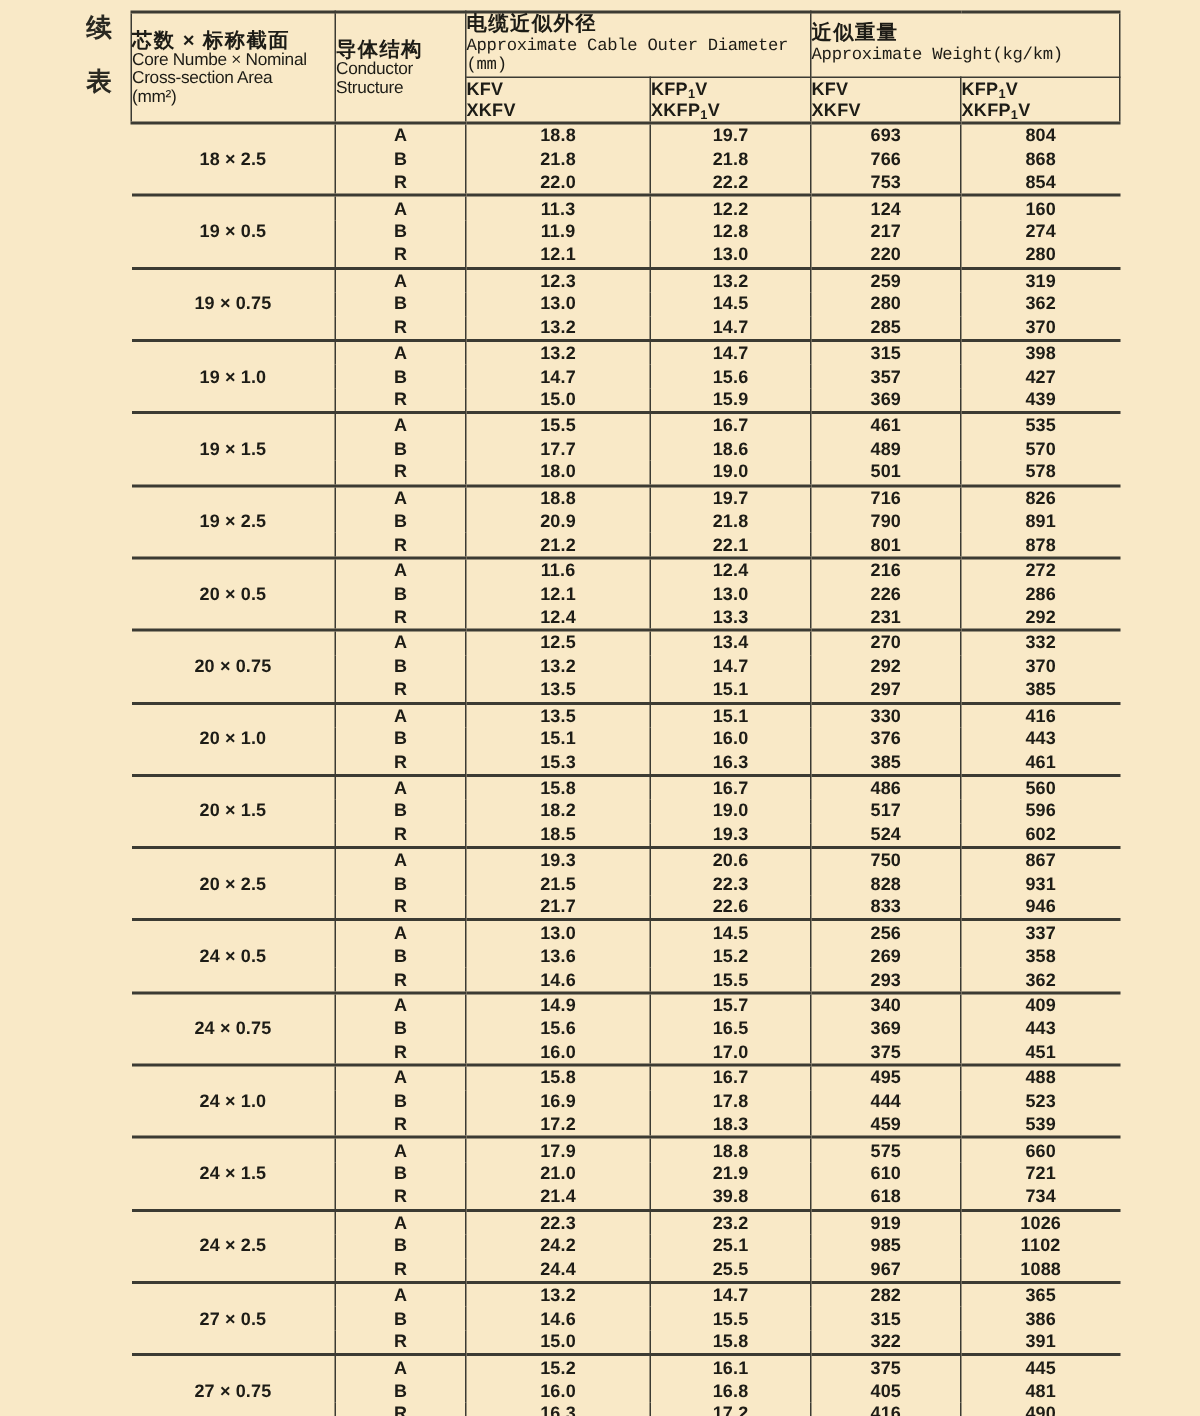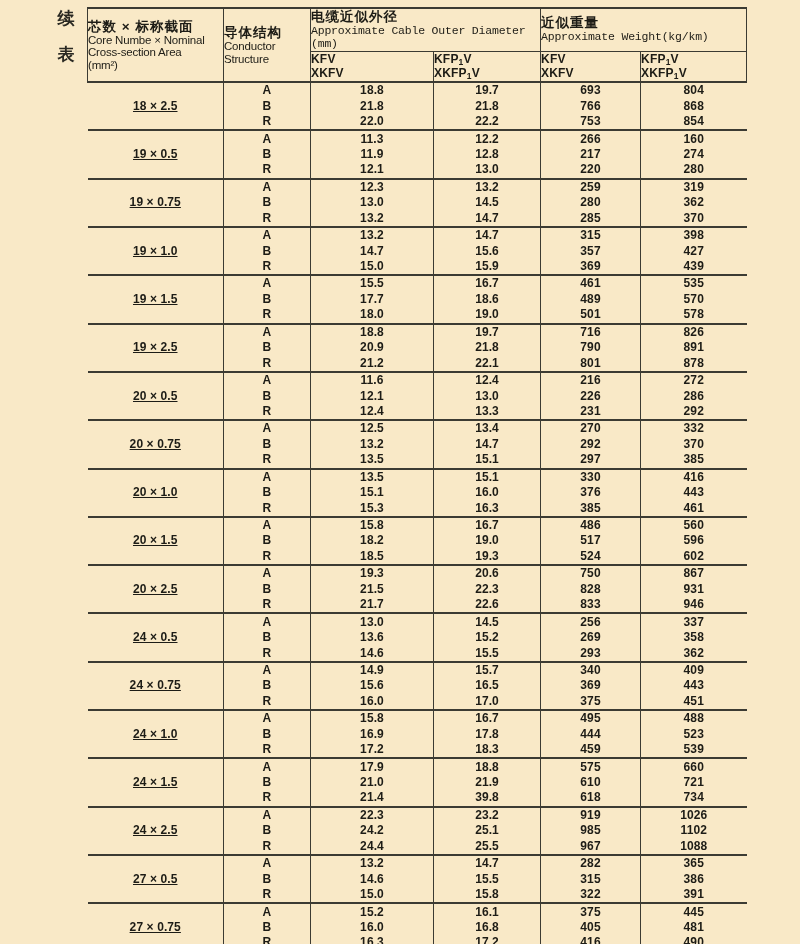"18 × 2.5" tbody td.size { text-decoration: underline -> none }
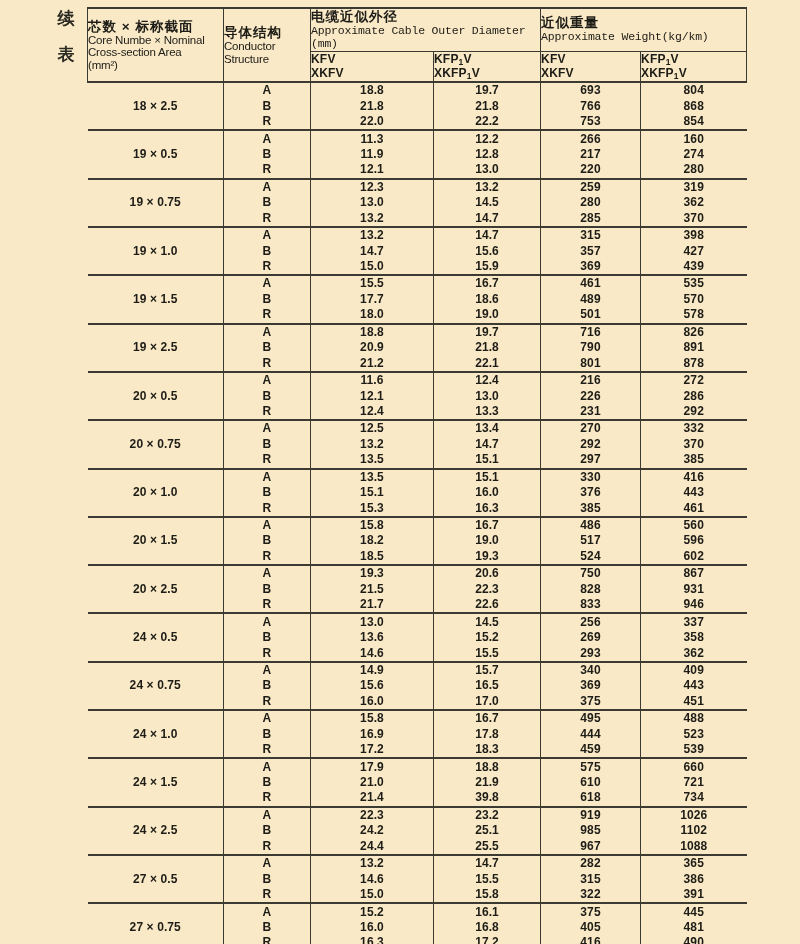"266" td { text: 266 -> 124 }
